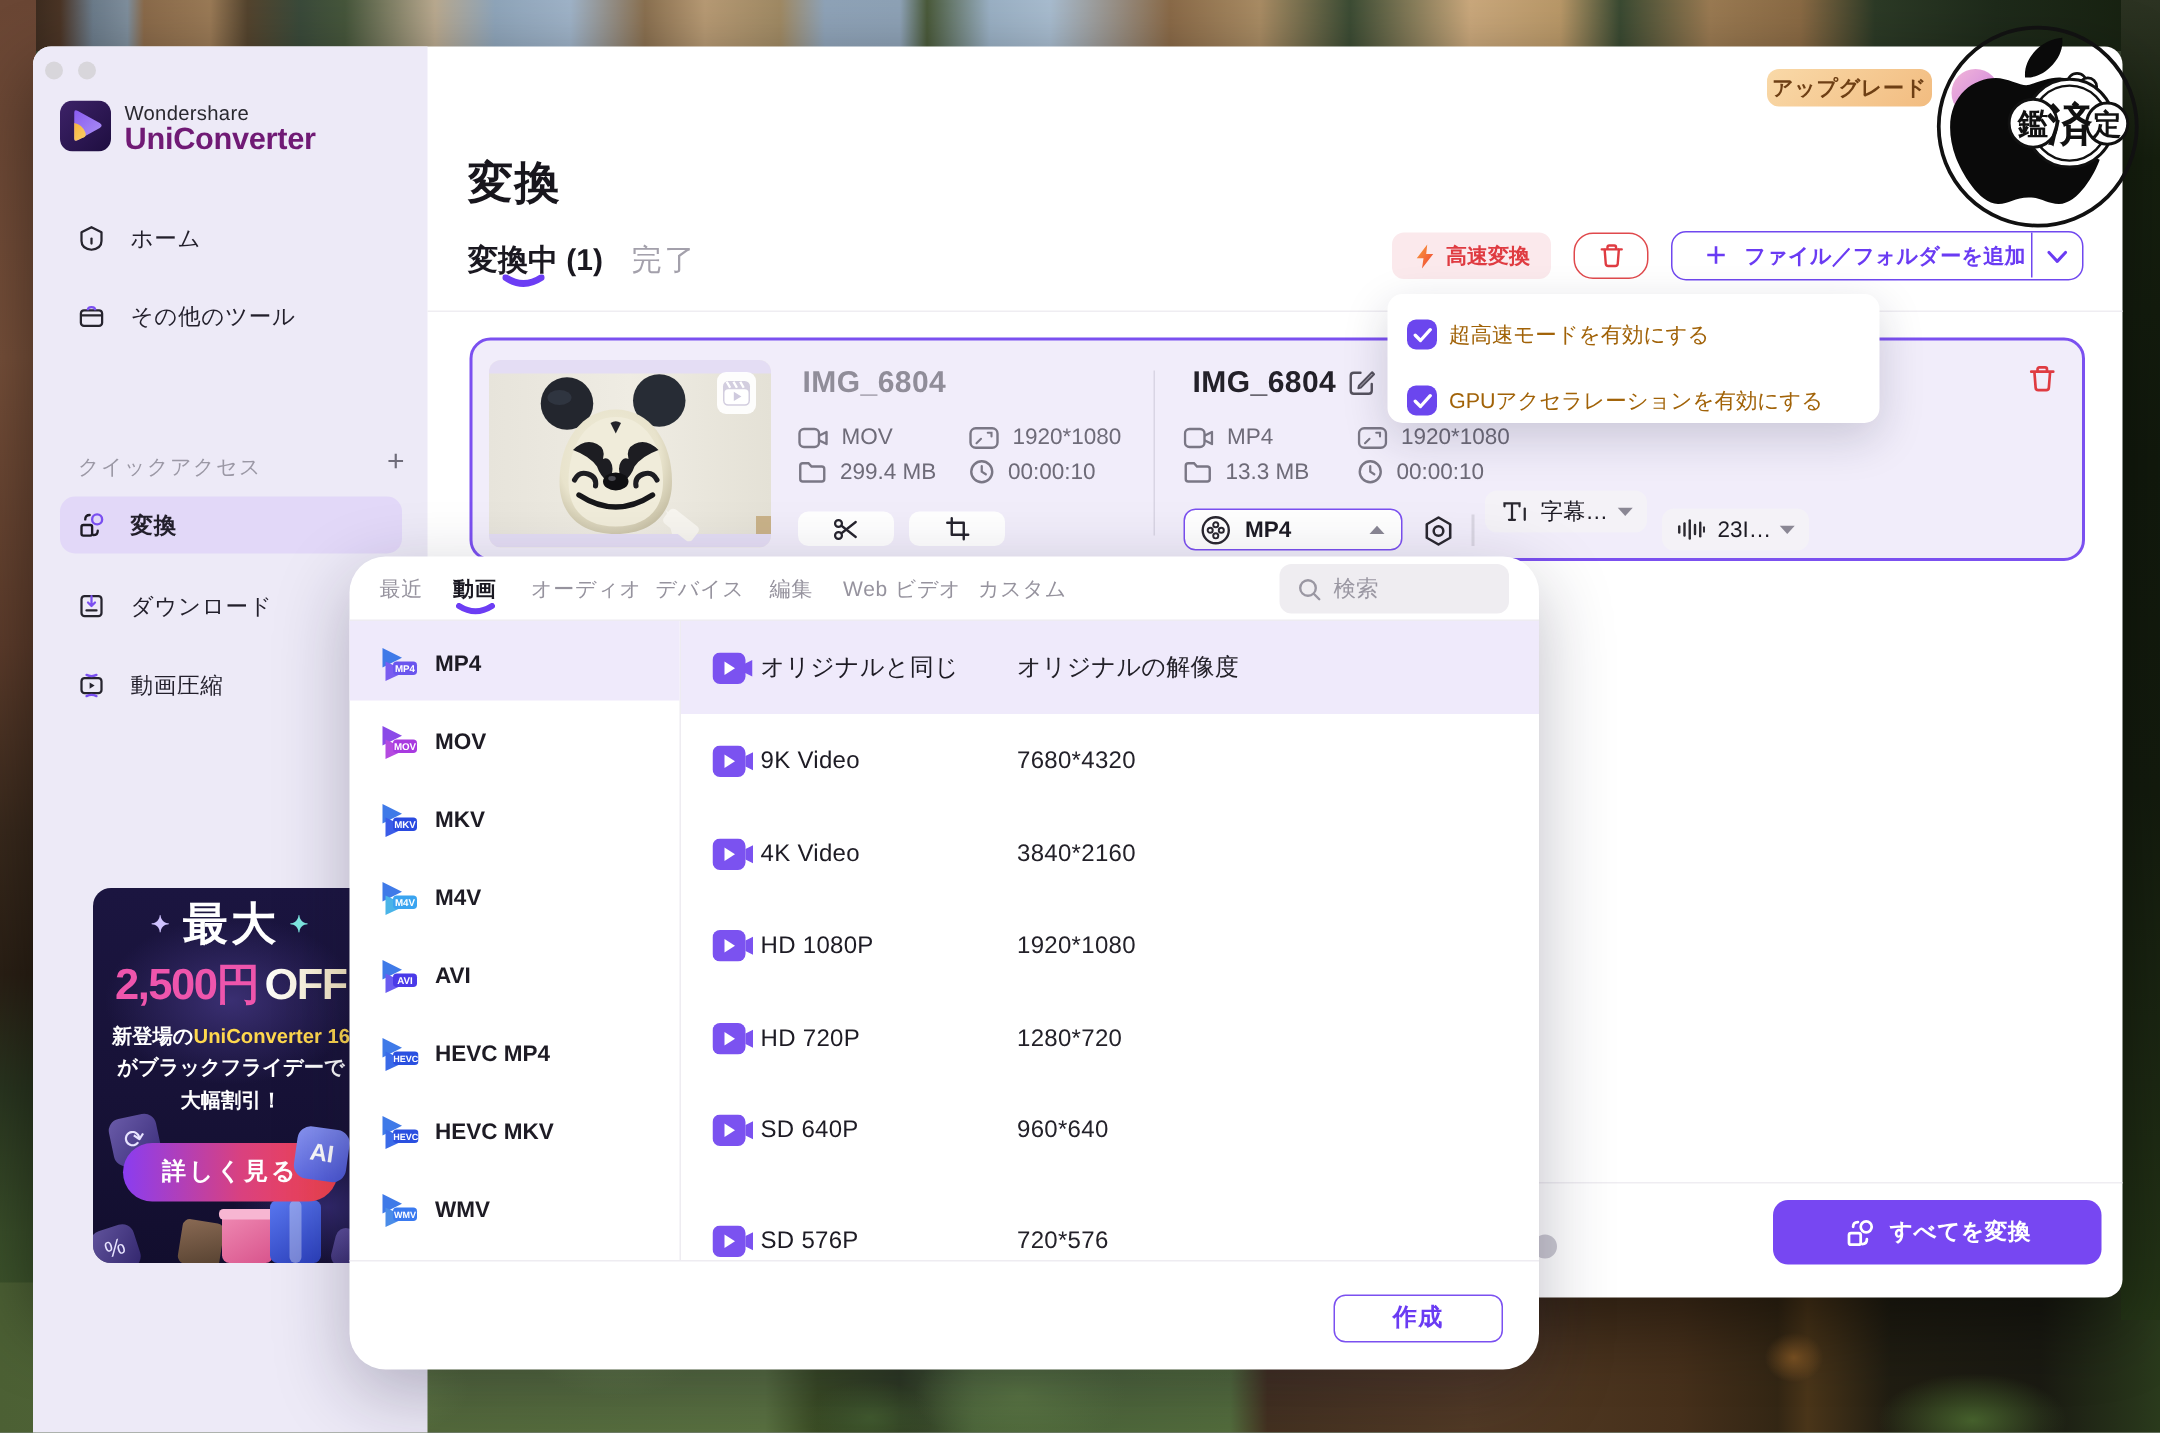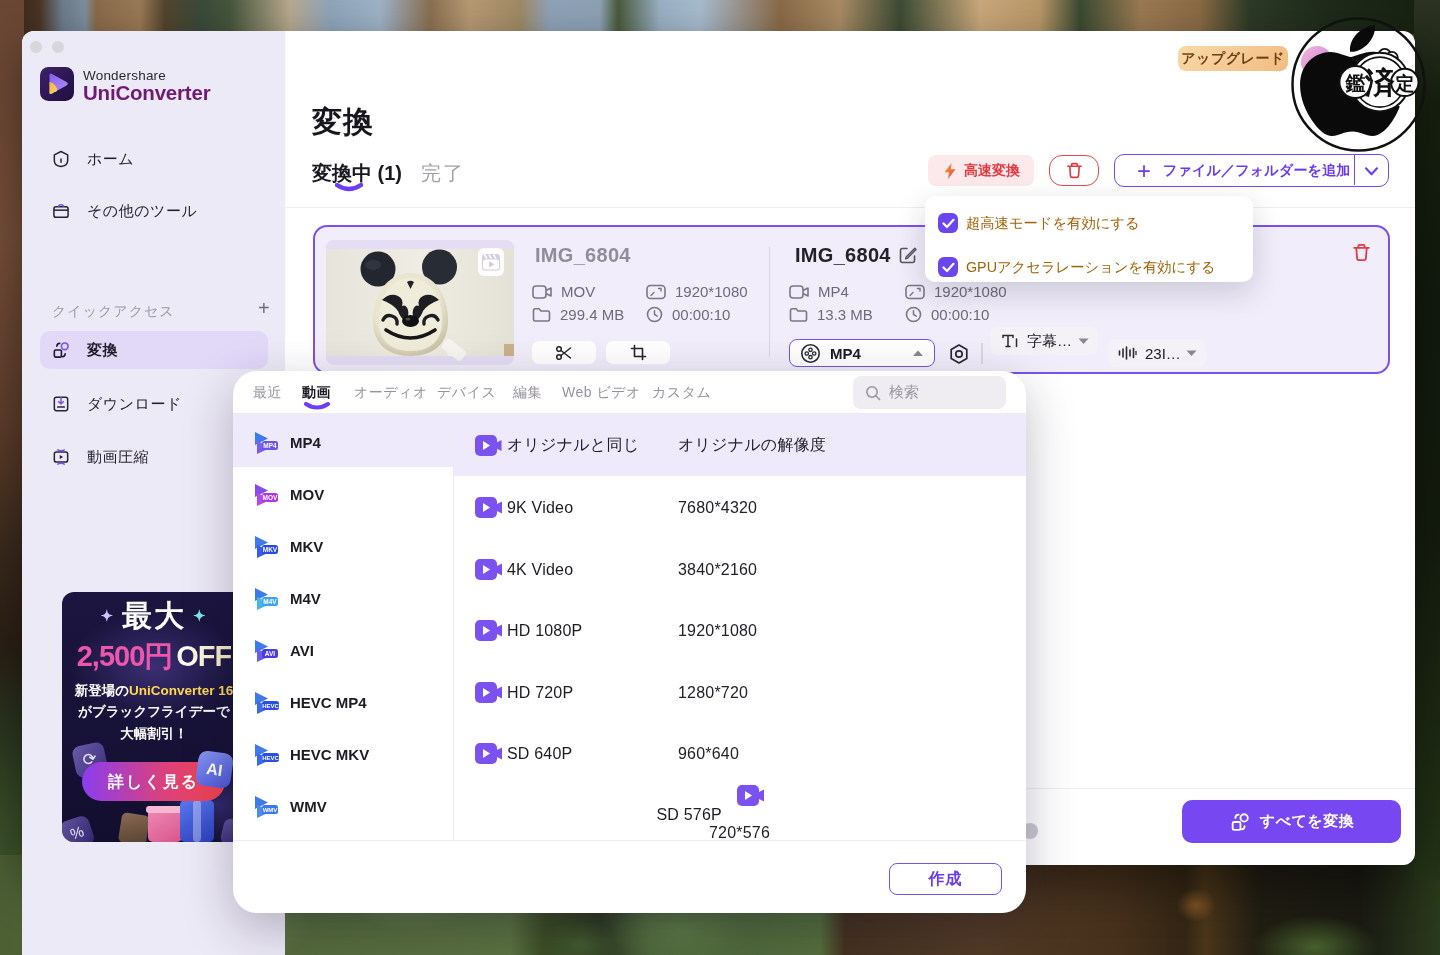"SD 576P" div.rrow { flex-direction: column -> none; top: 414px -> 426px }
